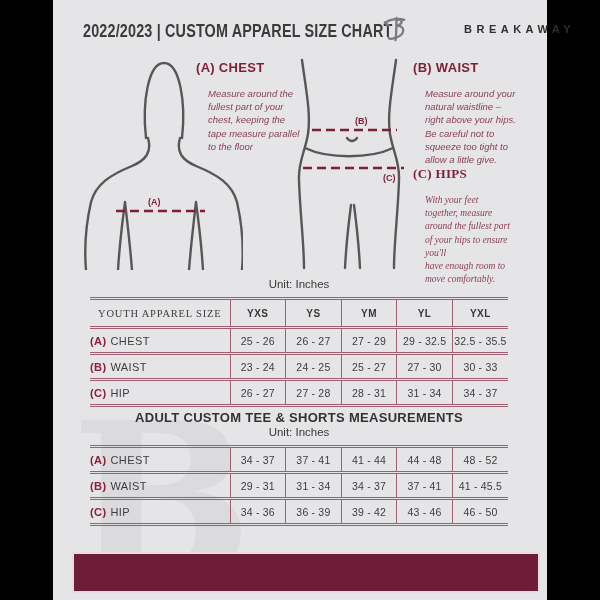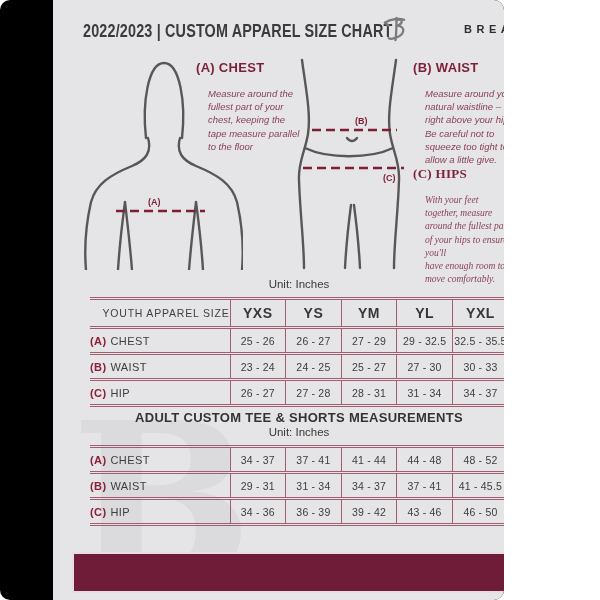"2022/2023 | CUSTOM APPAREL SIZE" .canvas { border-radius: 10px -> none; width: 504px -> 600px }
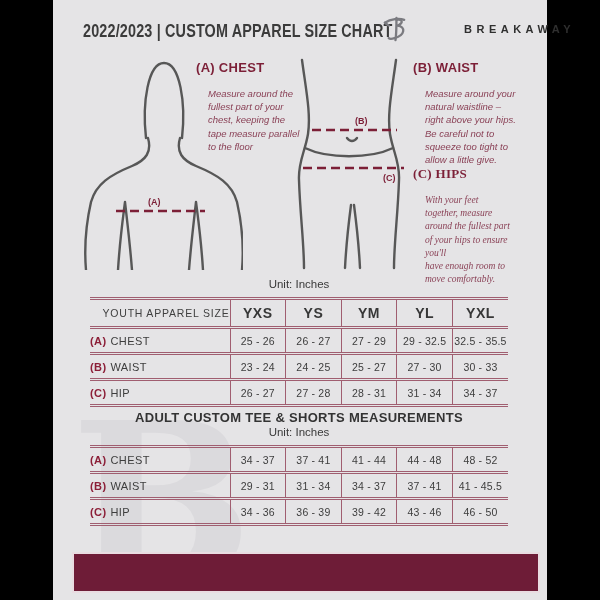"YOUTH APPAREL SIZE" th.lead { font-family: none -> Liberation Serif, serif; text-align: right -> center }
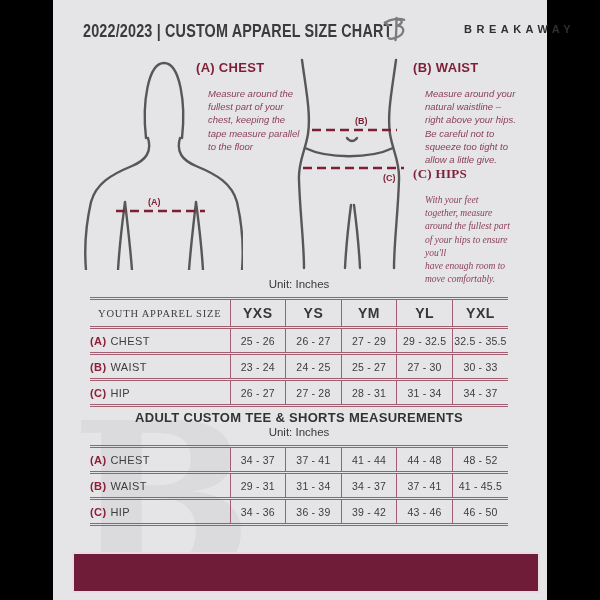"YXS" th.size-h { font-size: 14px -> 10px }
